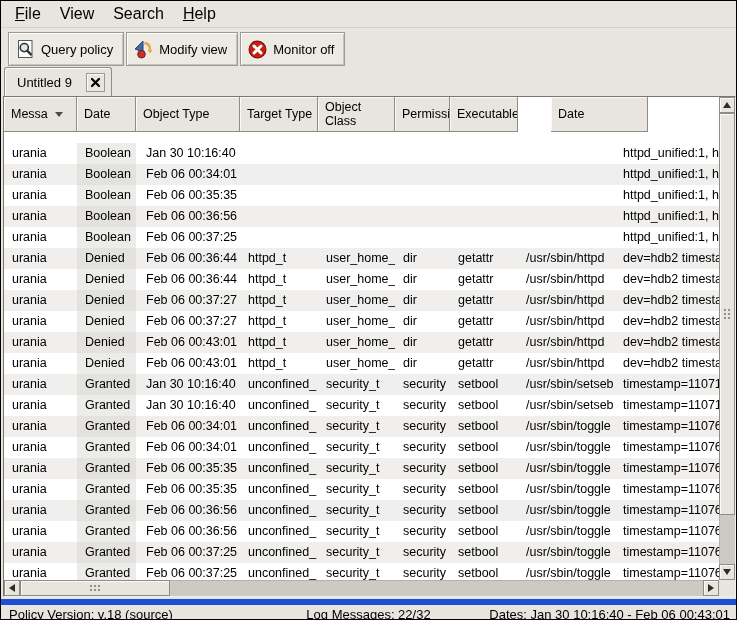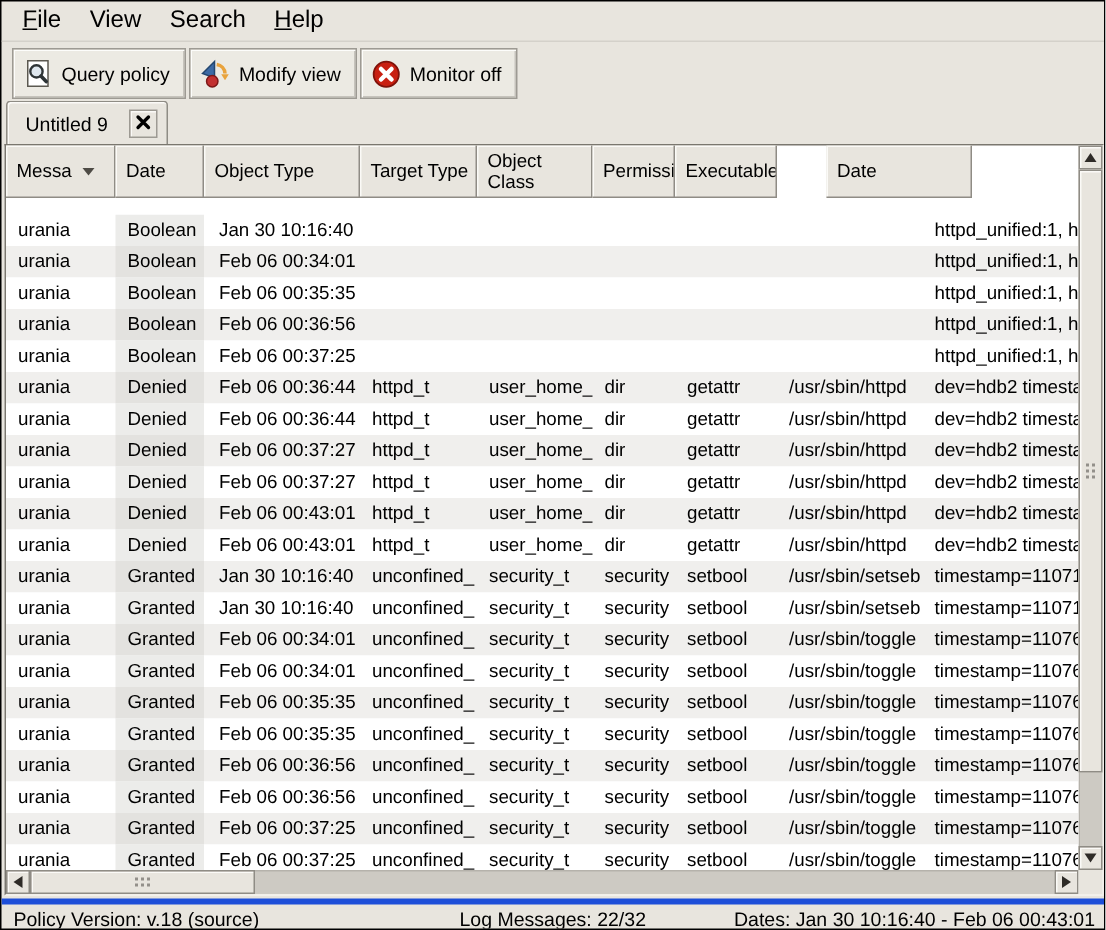"Policy Version: v.18 (source)" .statusbar { border-top: 4px solid #1d4ed8 -> 6px solid #1d4ed8 }
